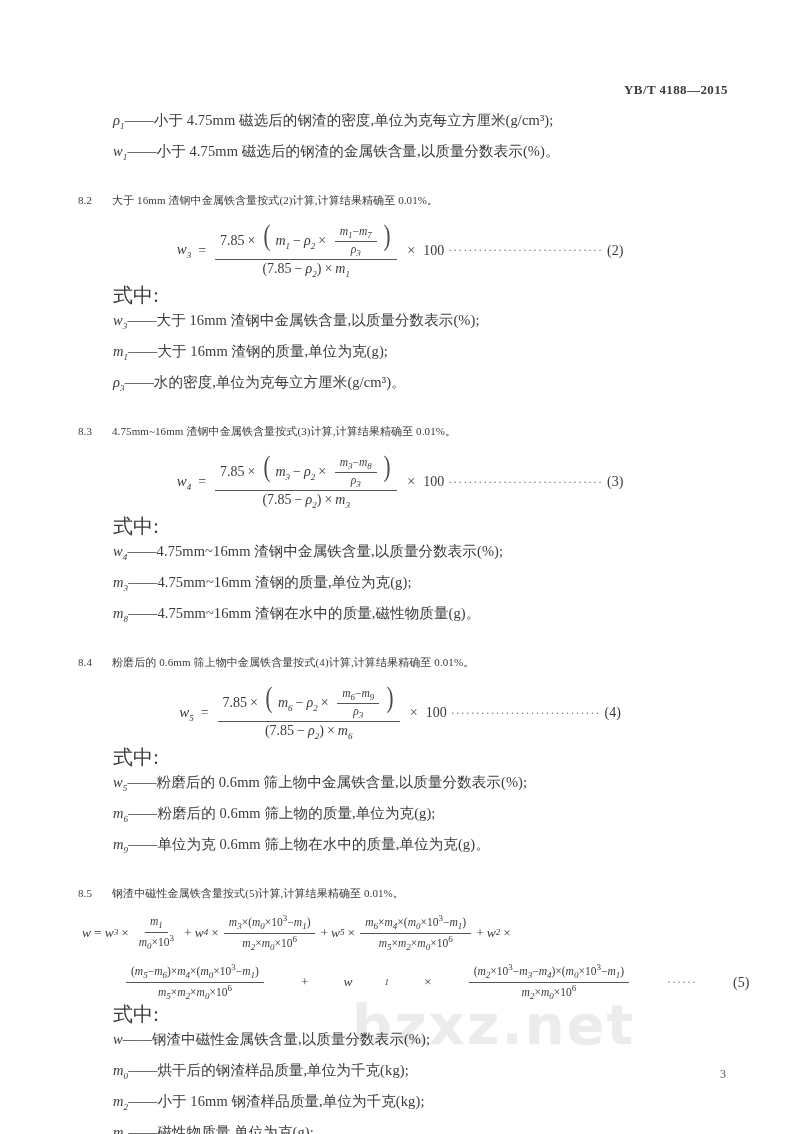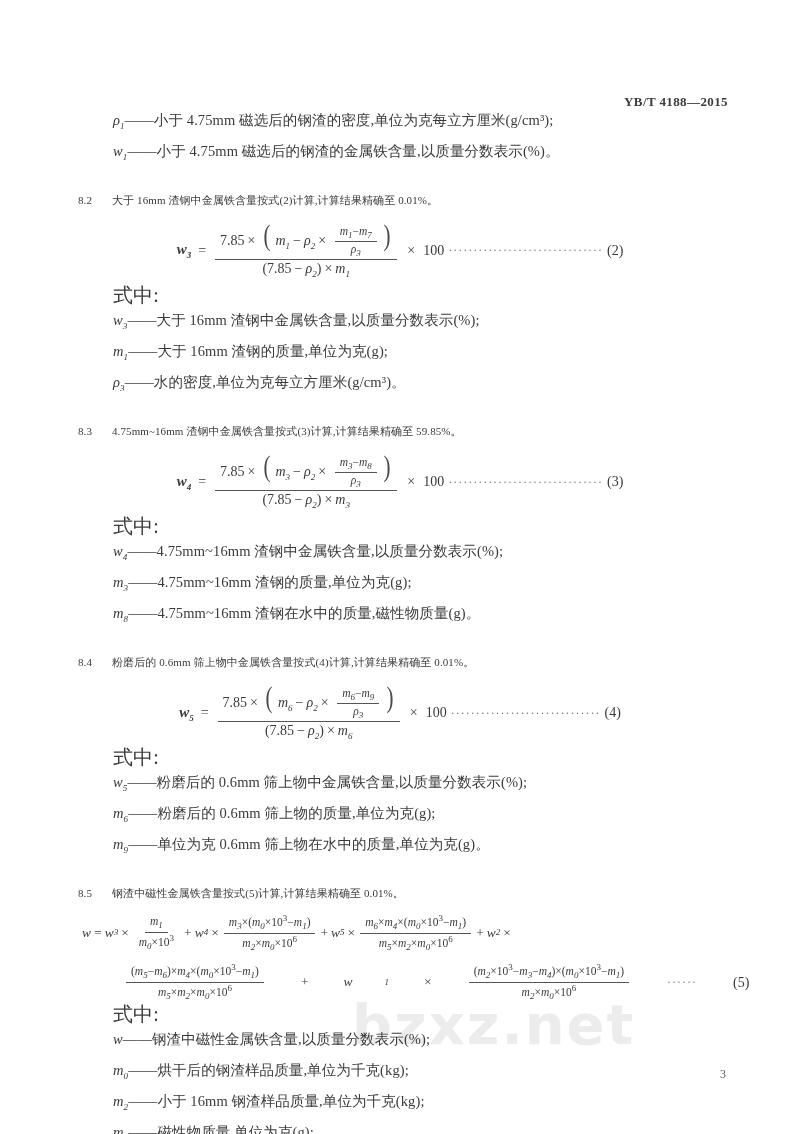"YB/T 4188—2015" .doc-header { top: 94px -> 82px }
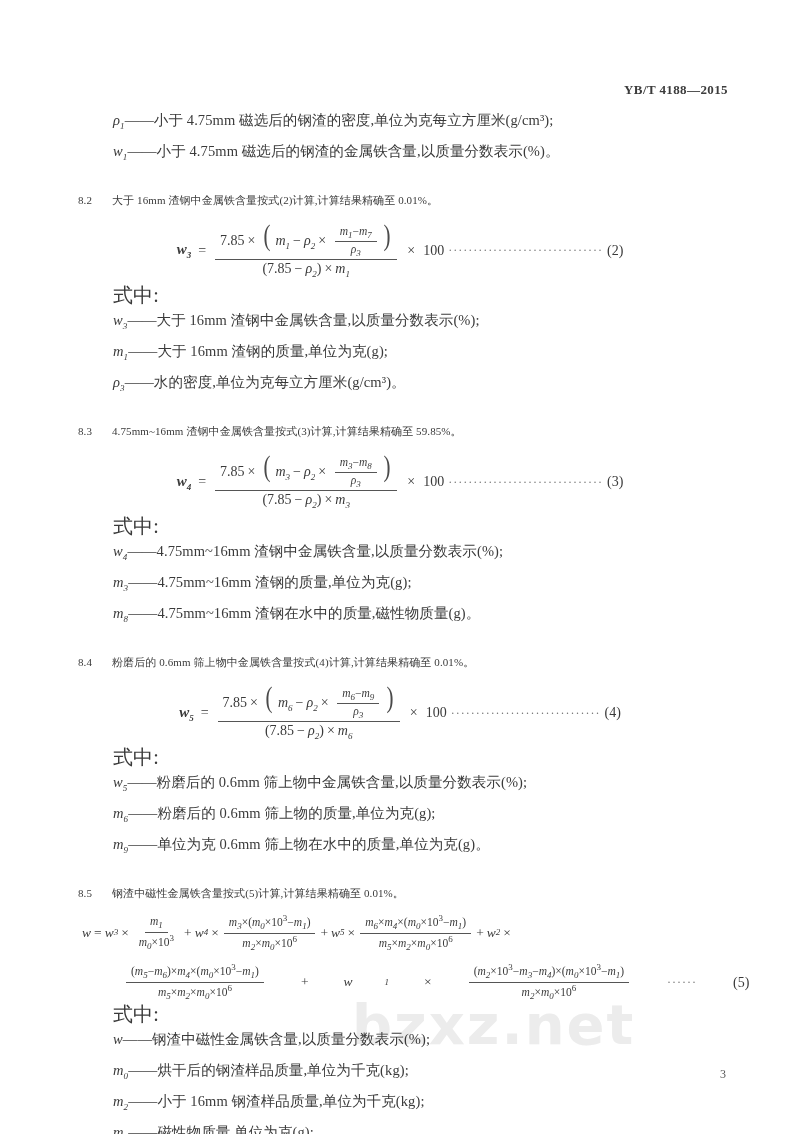"w3" .lhs { font-weight: bold -> none }
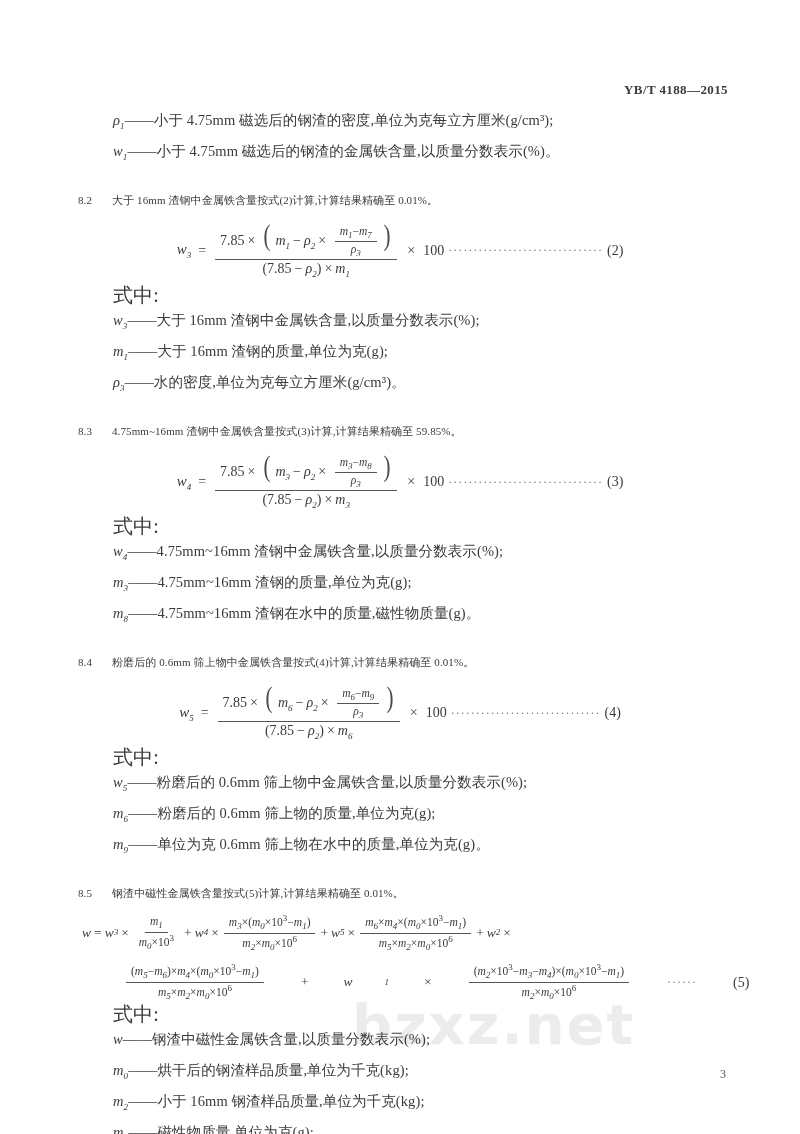"4.75mm~16mm 渣钢中金属铁含量按式(3)计算,计算结果精确至" span { text: 59.85% -> 0.01% }
